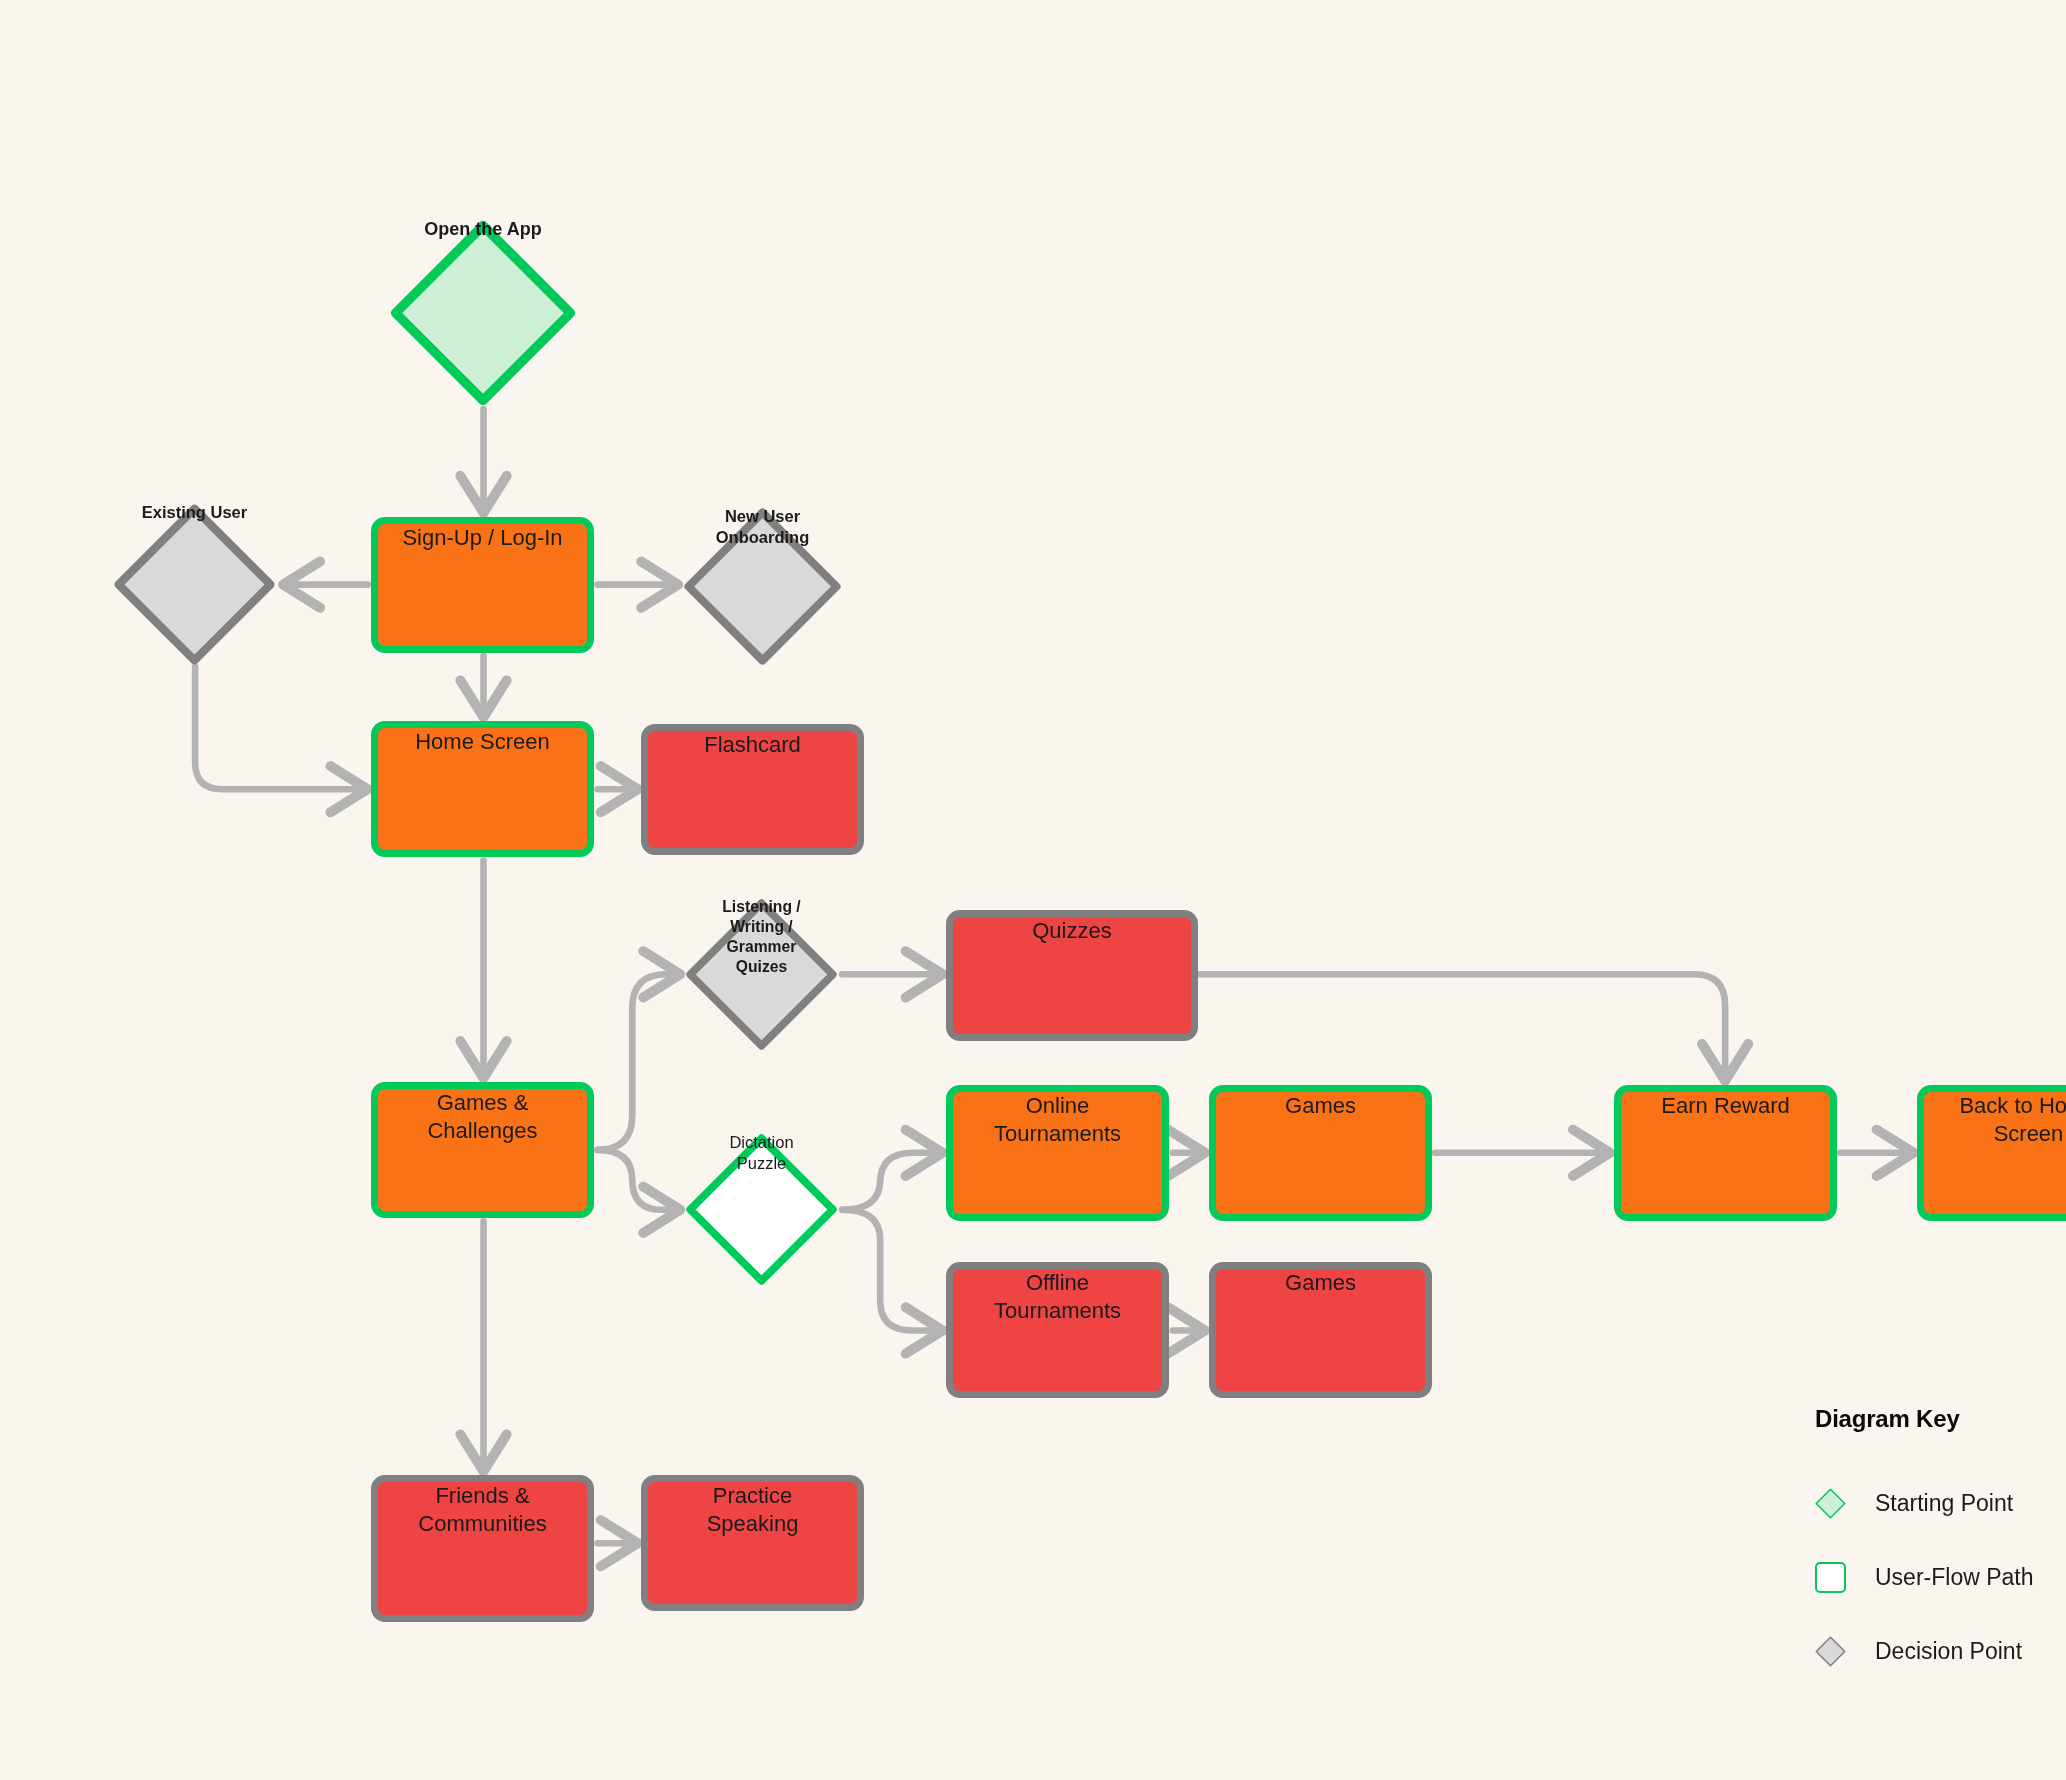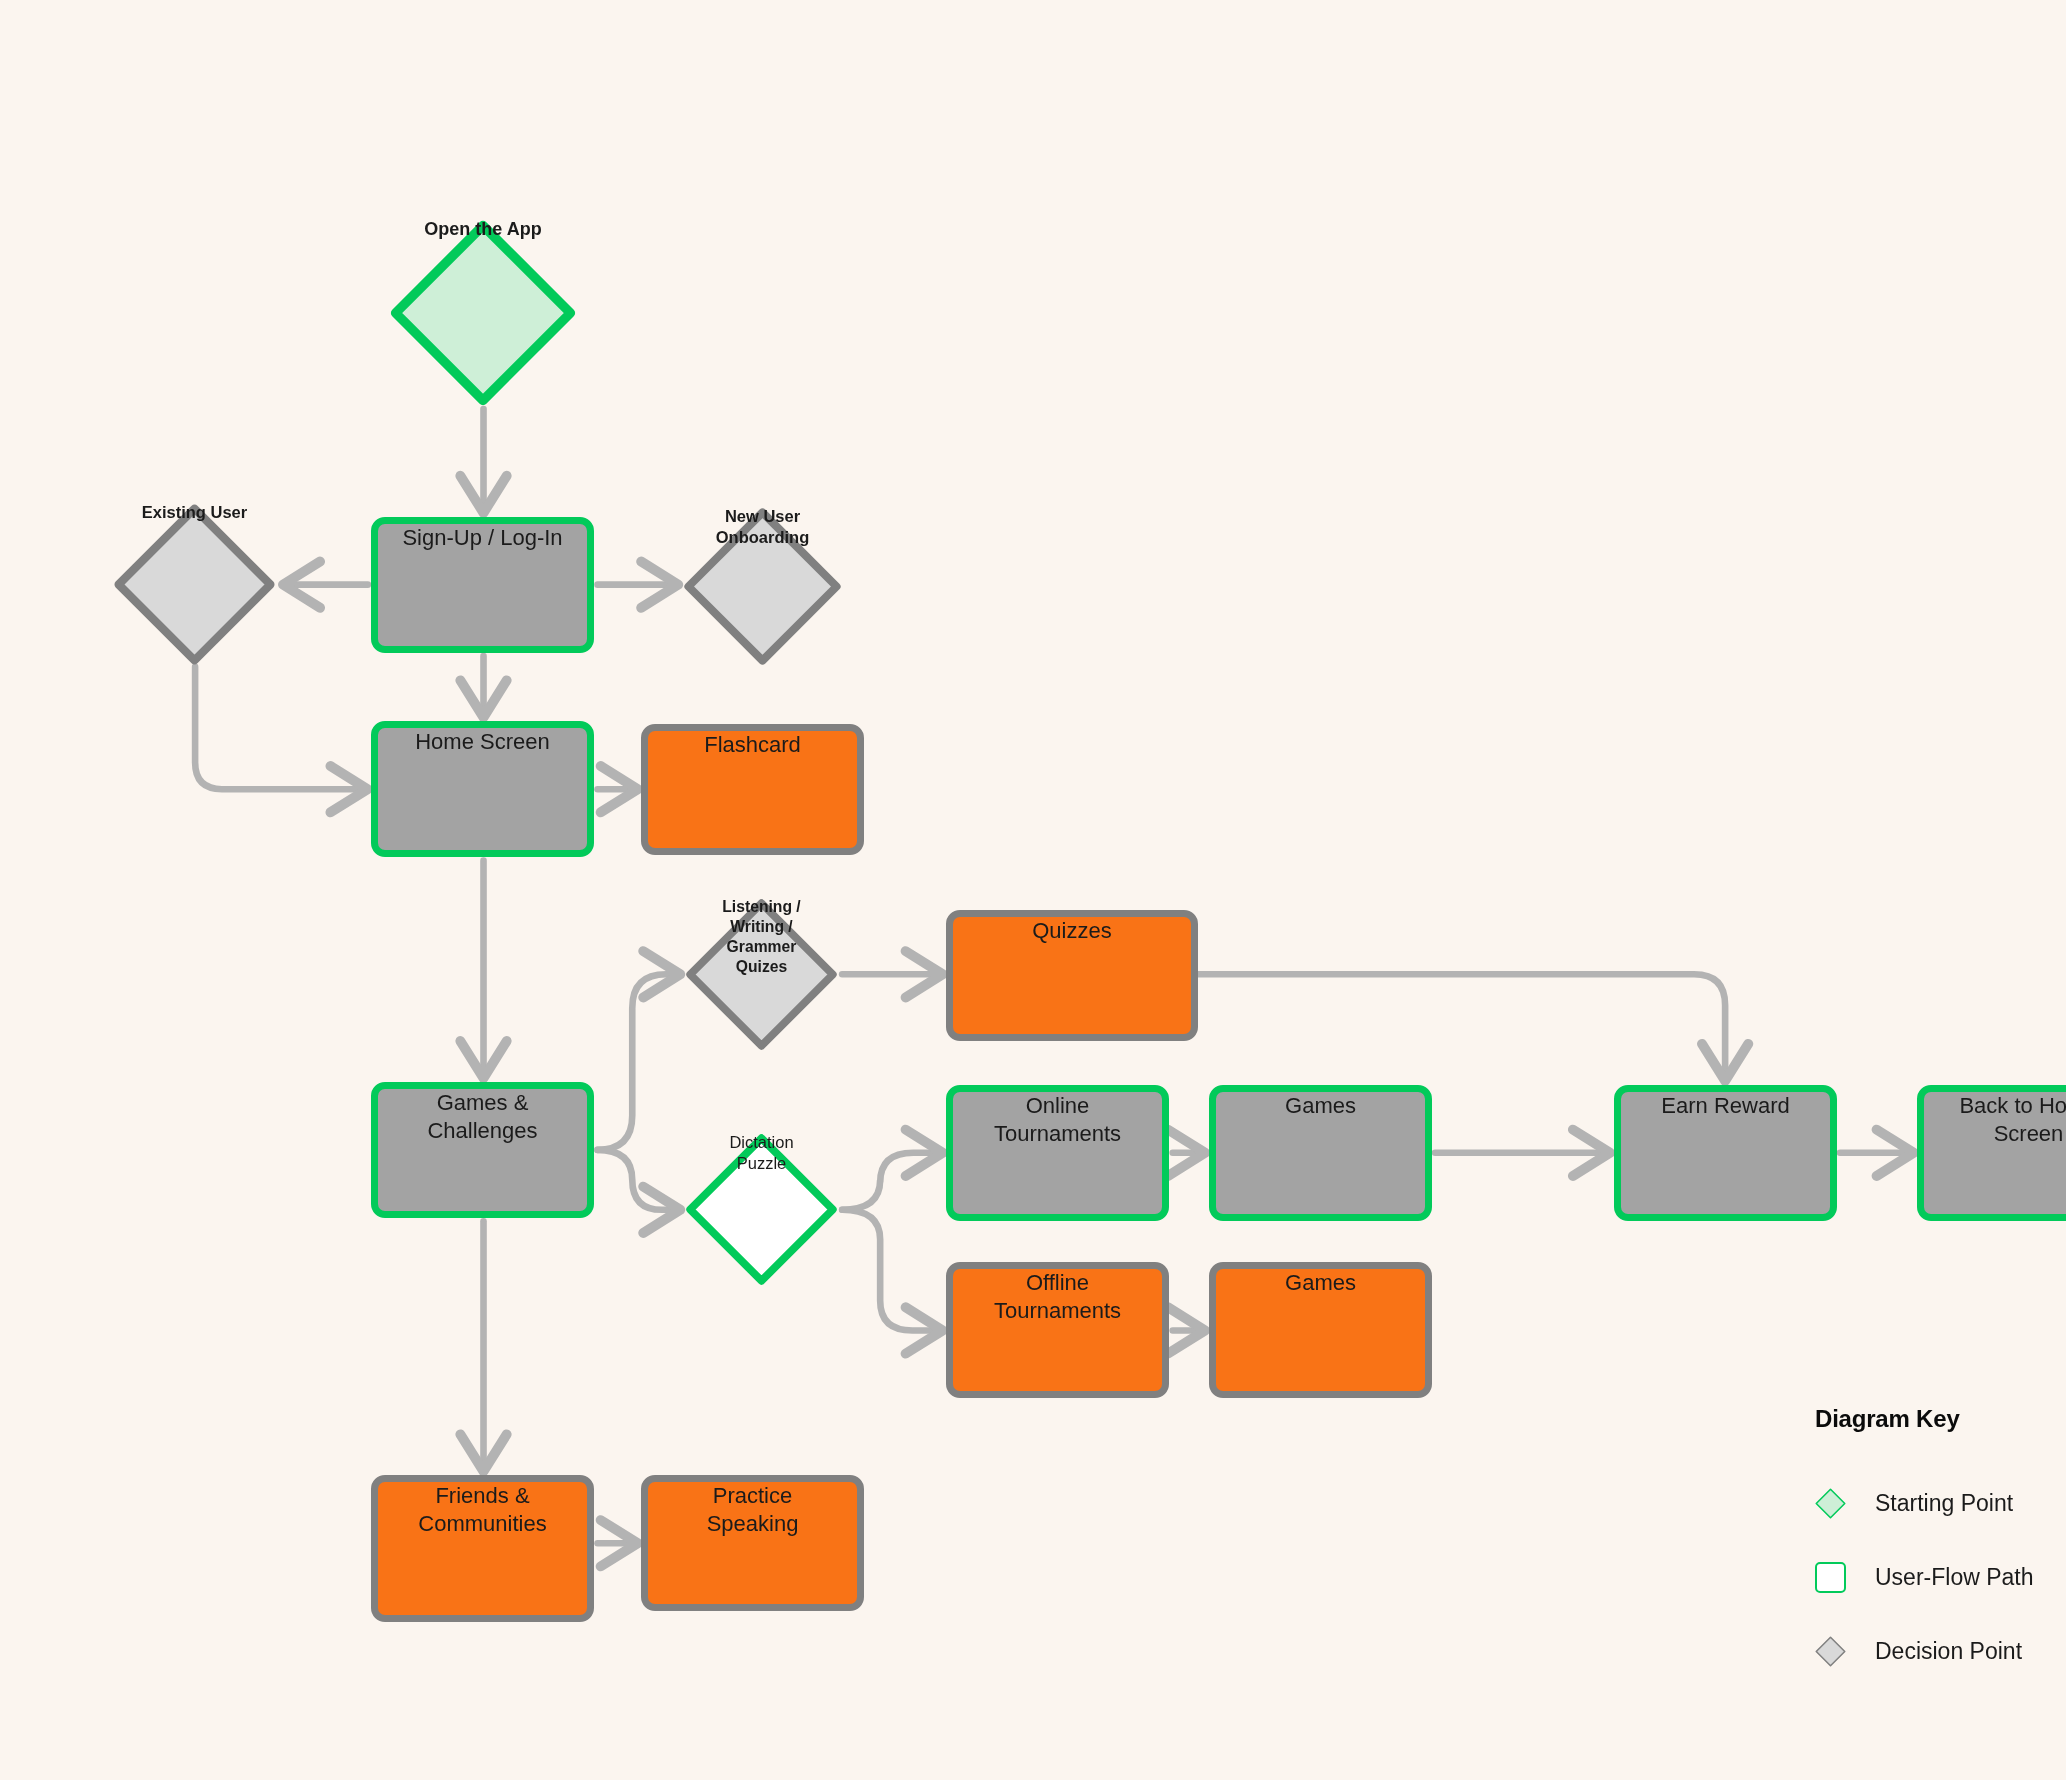"Sign-Up / Log-In" .node.rect.green { background: #a3a3a3 -> #f97316 }
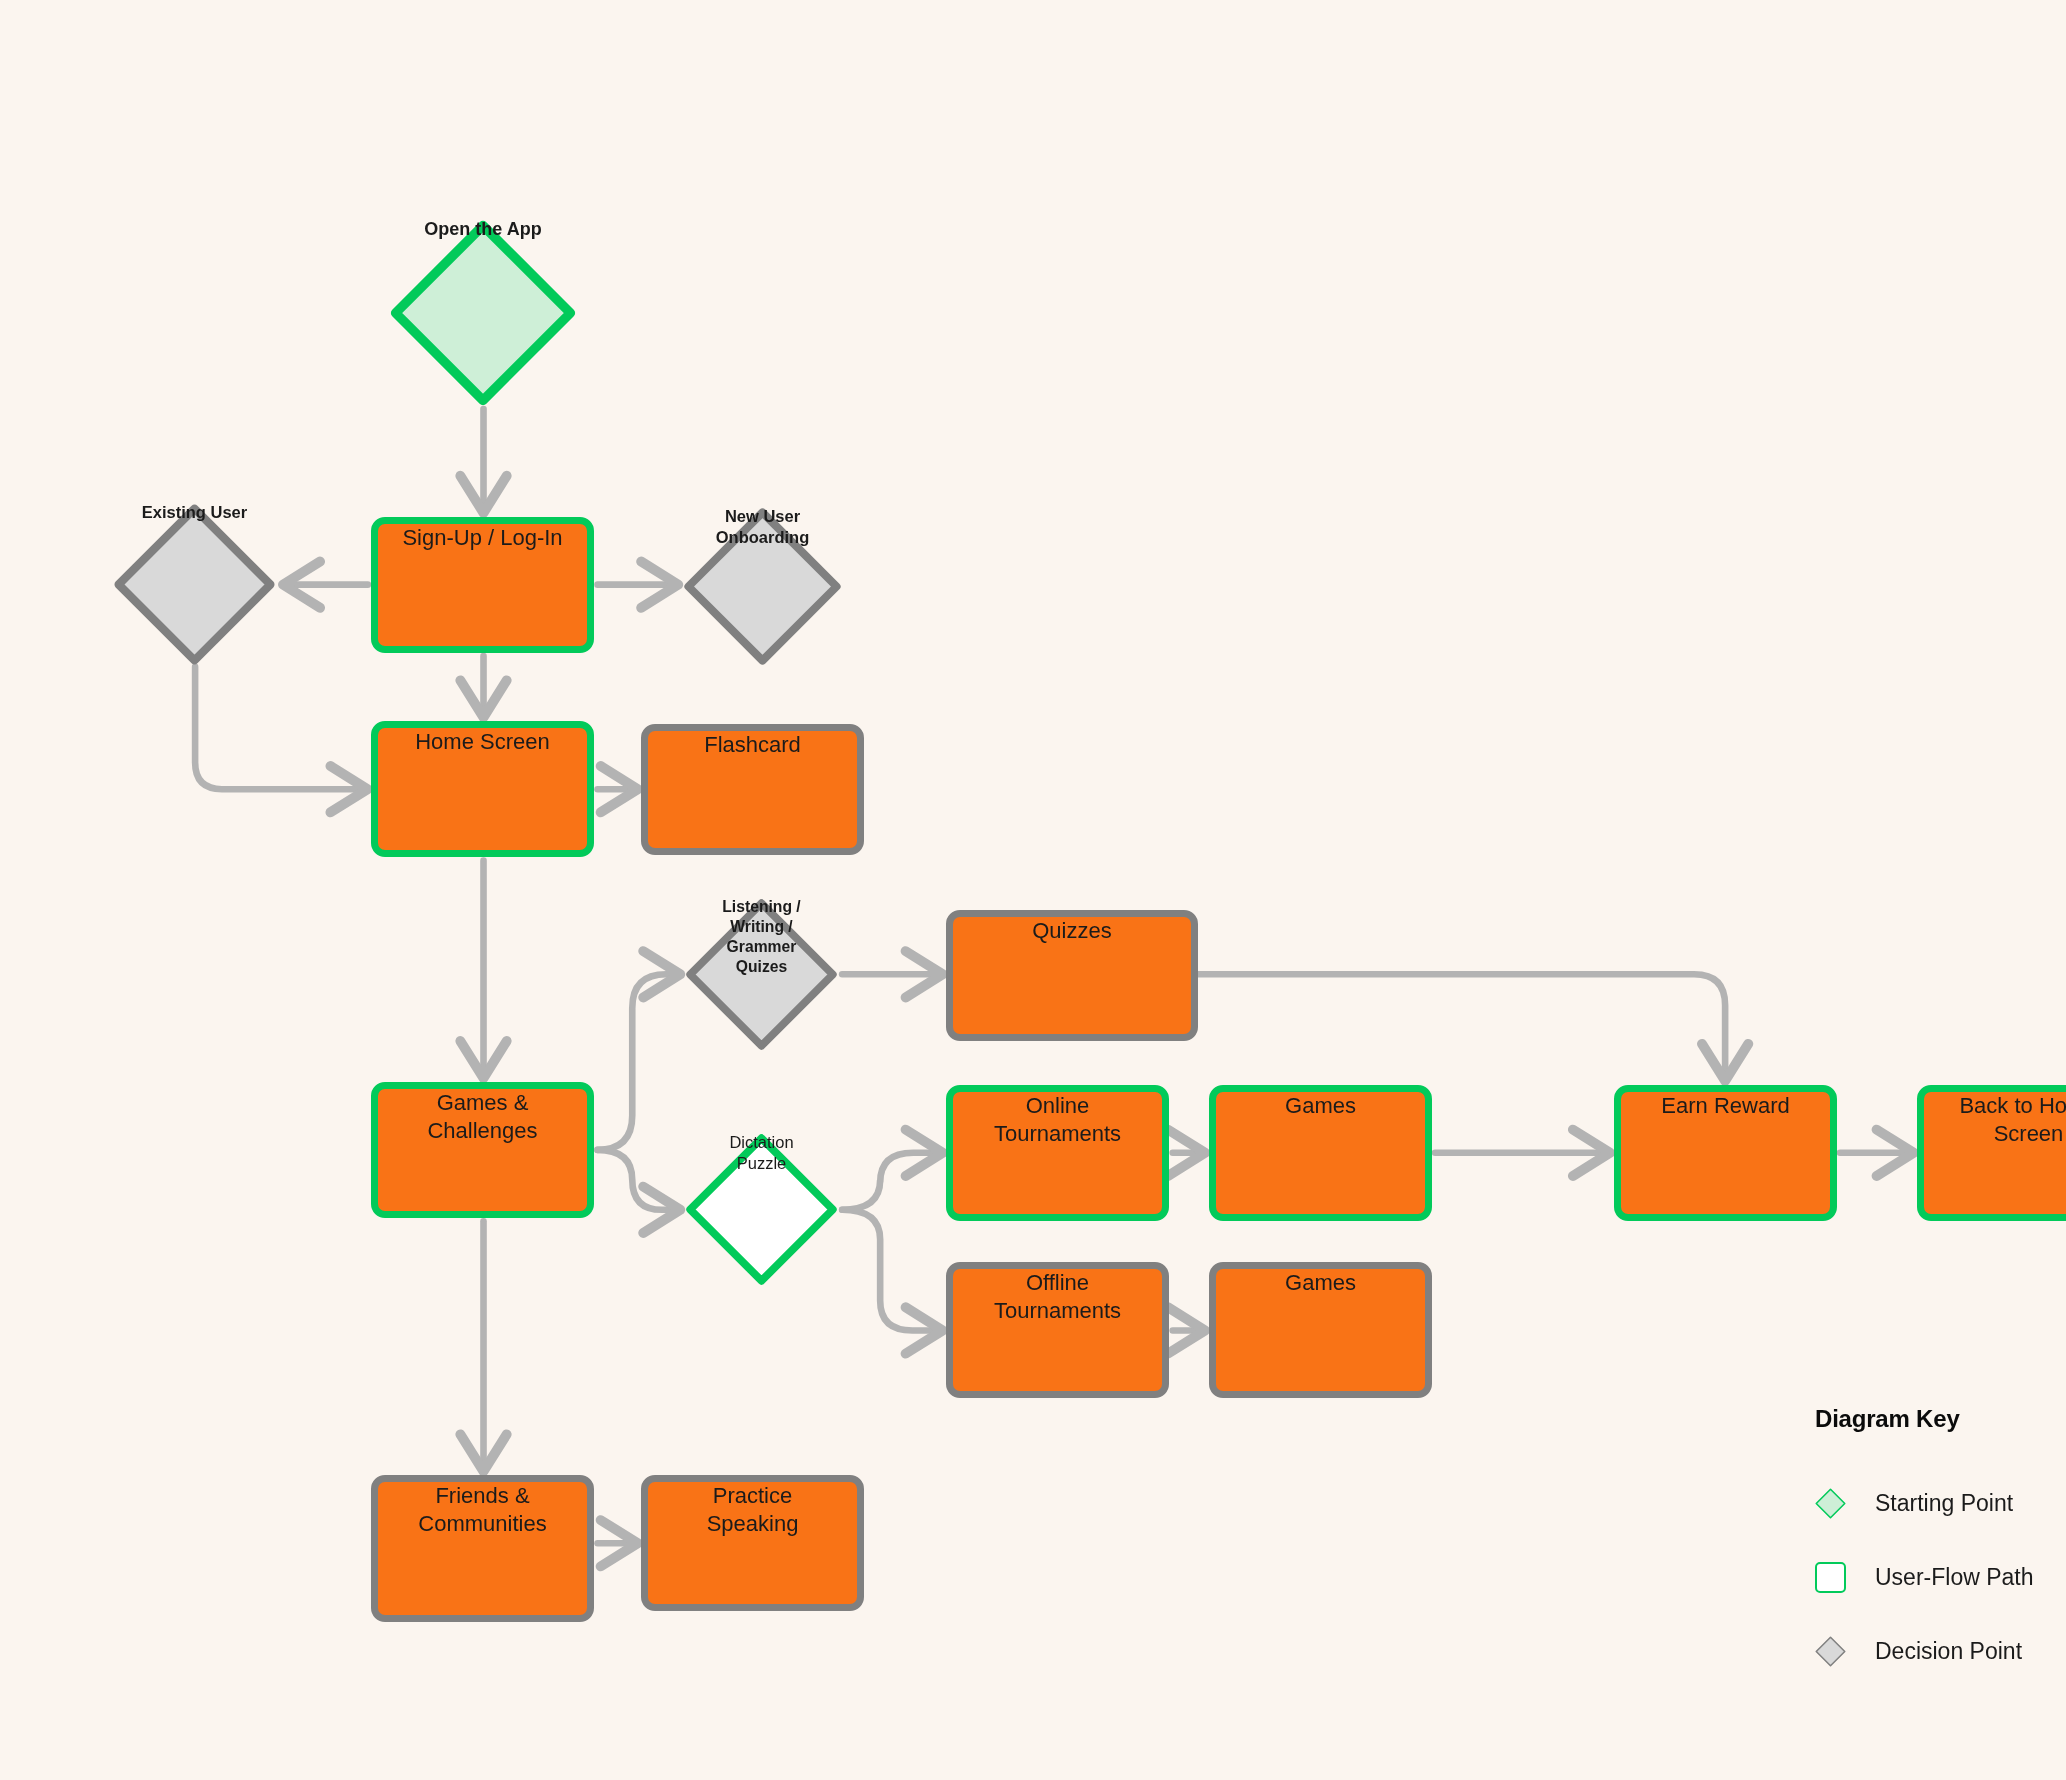"Flashcard" .node.rect.gray { background: #f97316 -> #ef4444 }
